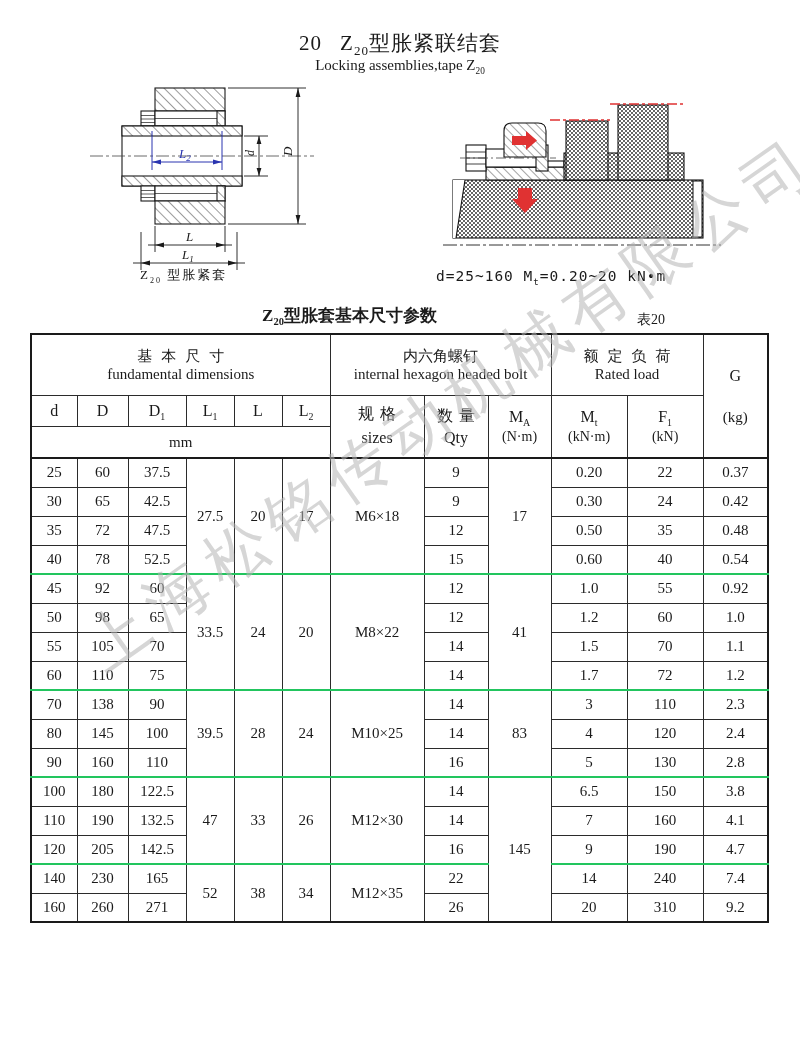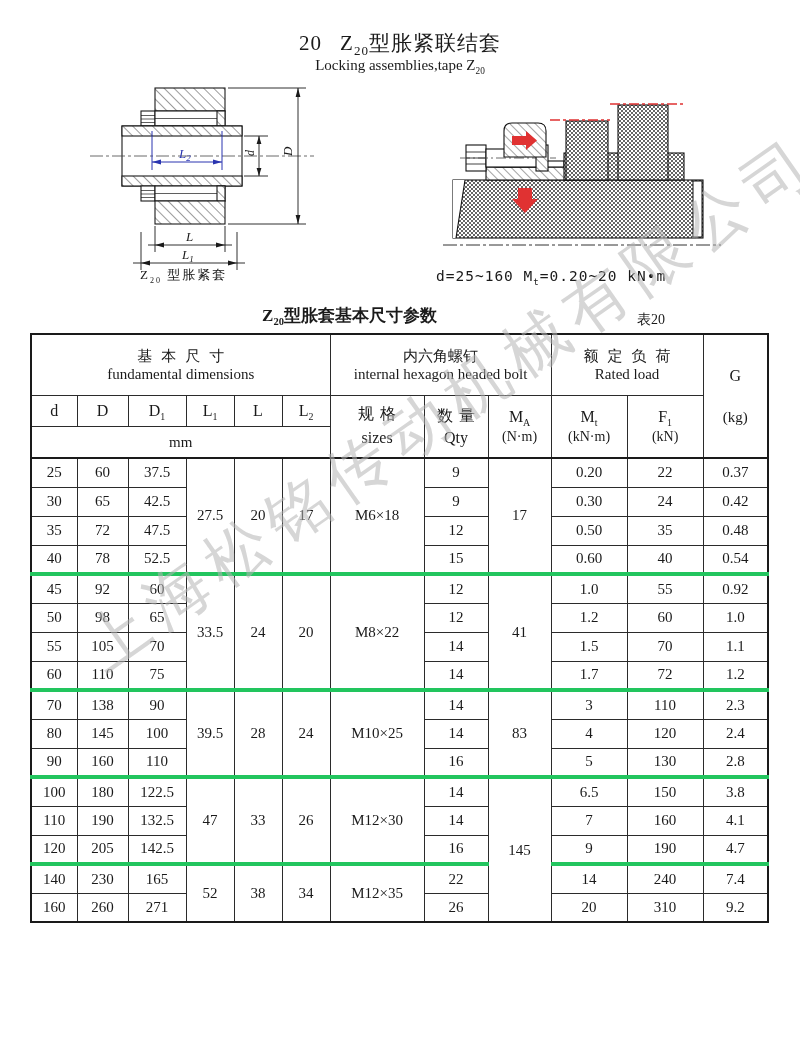"45" tr.gs td { border-top: 4px solid #22c55e -> 2px solid #22c55e }
